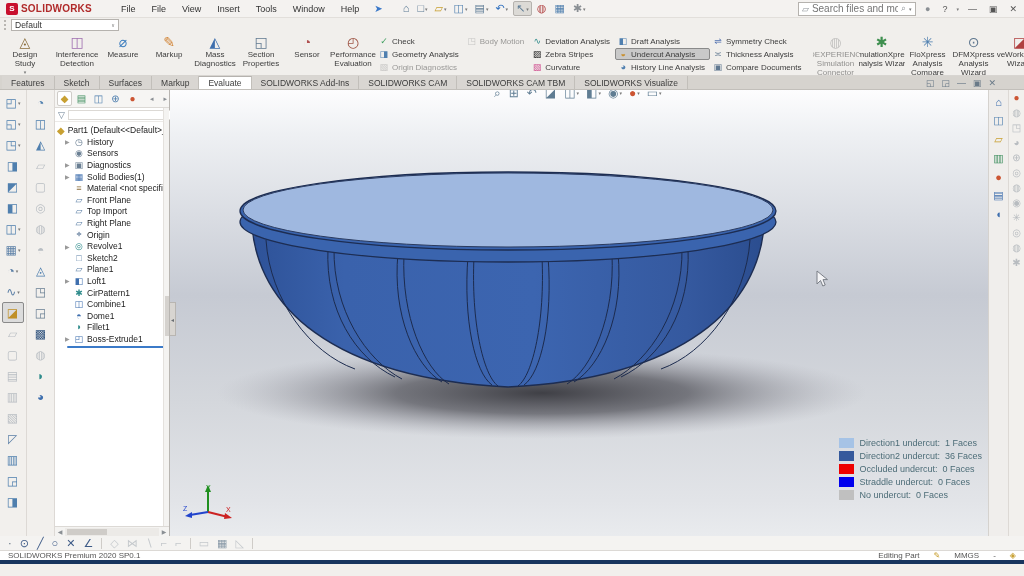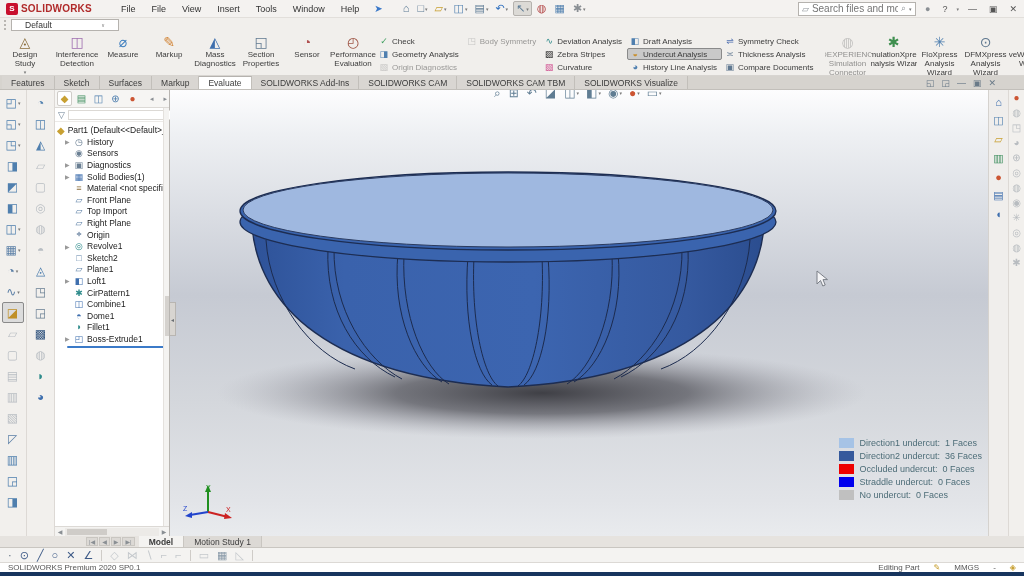"Default" .combo { padding: 0 13px -> 0 3px }
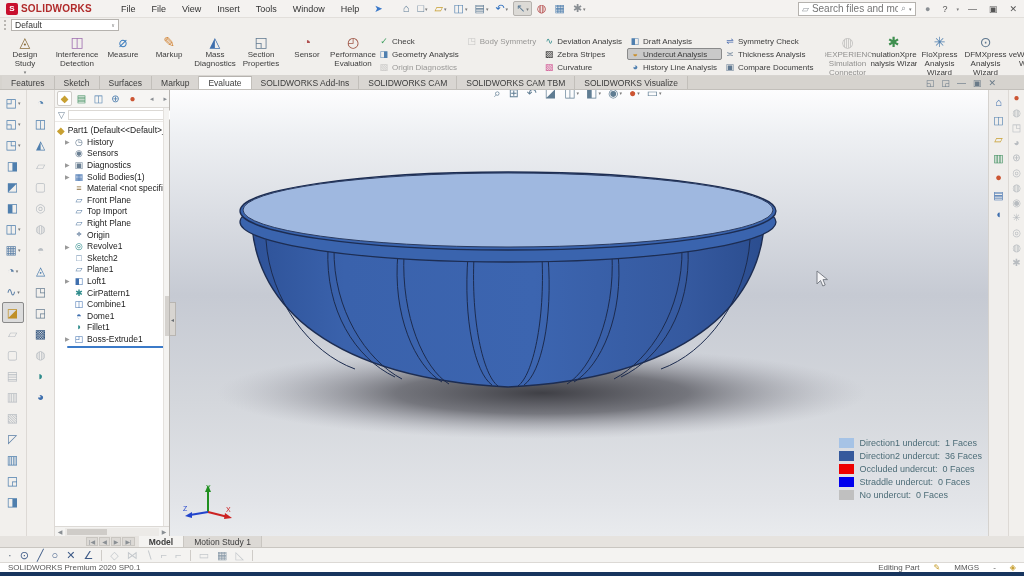"Body Symmetry" span { text: Symmetry -> Motion }
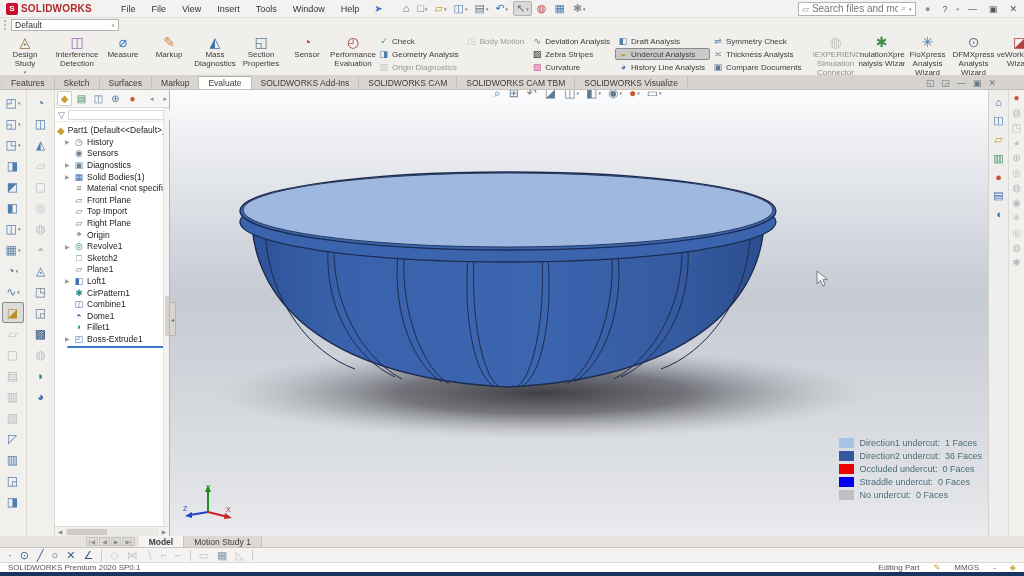"FloXpress Analysis Wizard" span { text: Wizard -> Compare }
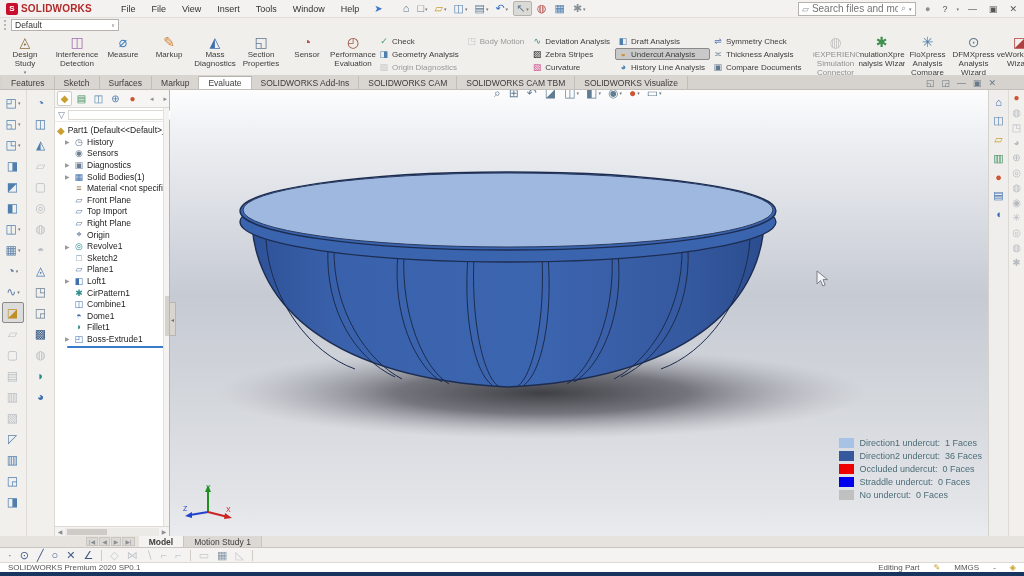"Model" div.btabs { html: <div> <div> <span>|◀</span> <span>◀</span> <span>▶</span> <span>▶|</span> </div> <div> <span>Model</span> <span>Motion Study 1</span> </div> </div> -> none }
